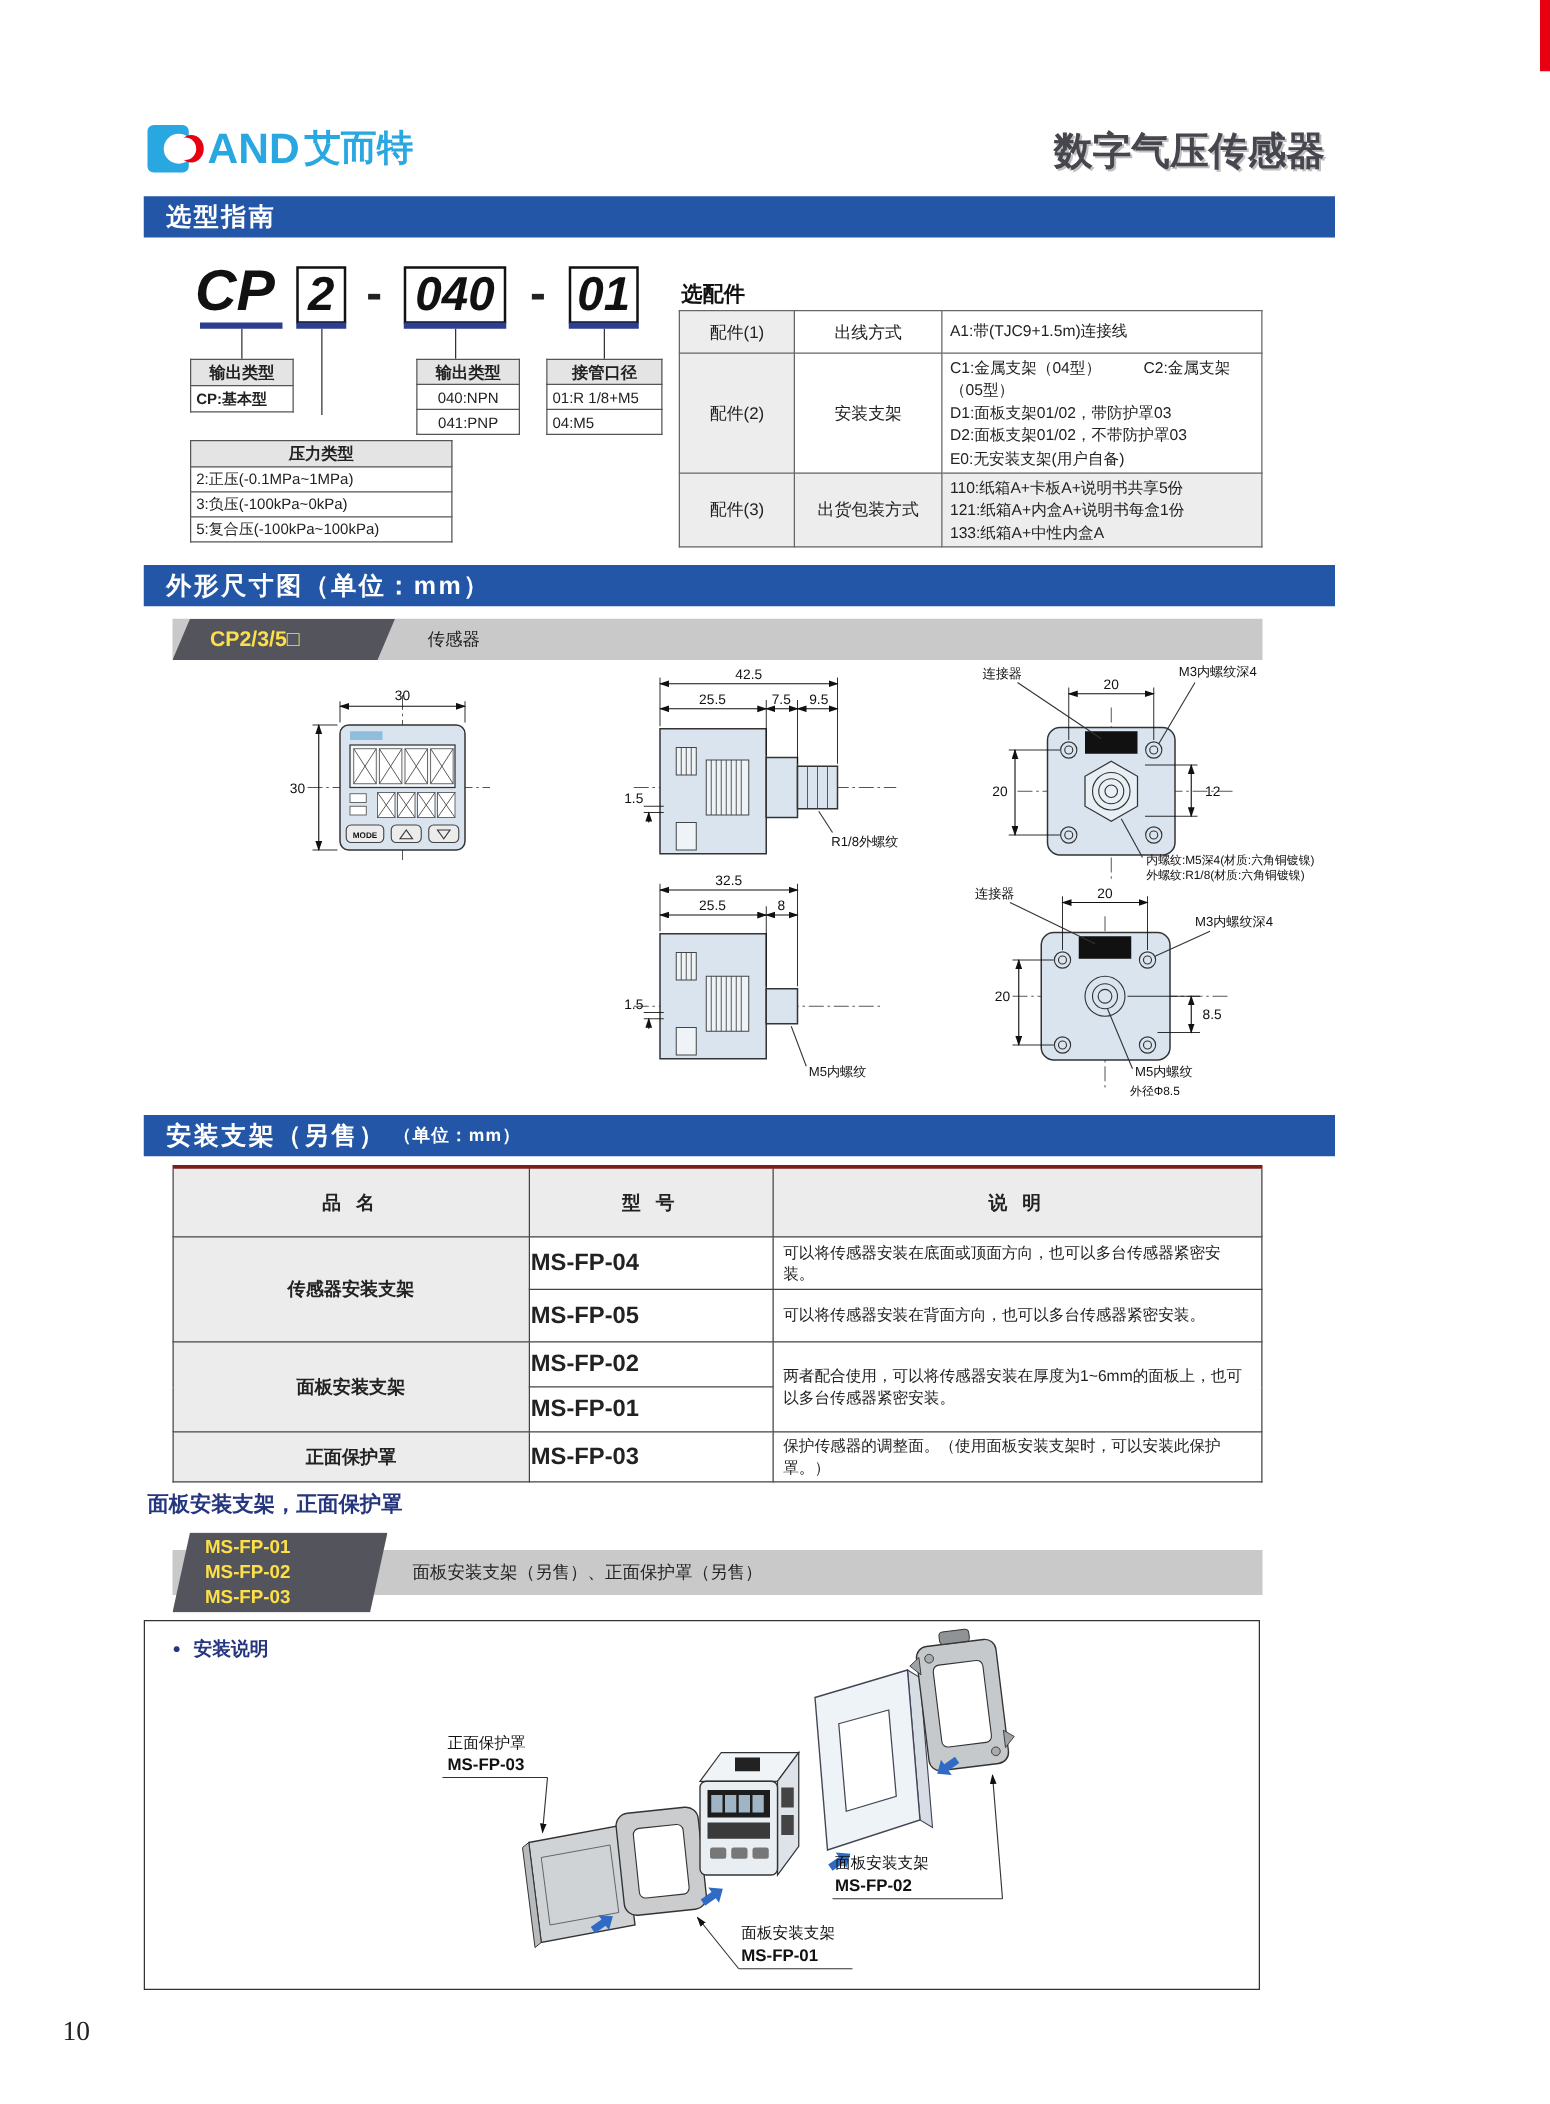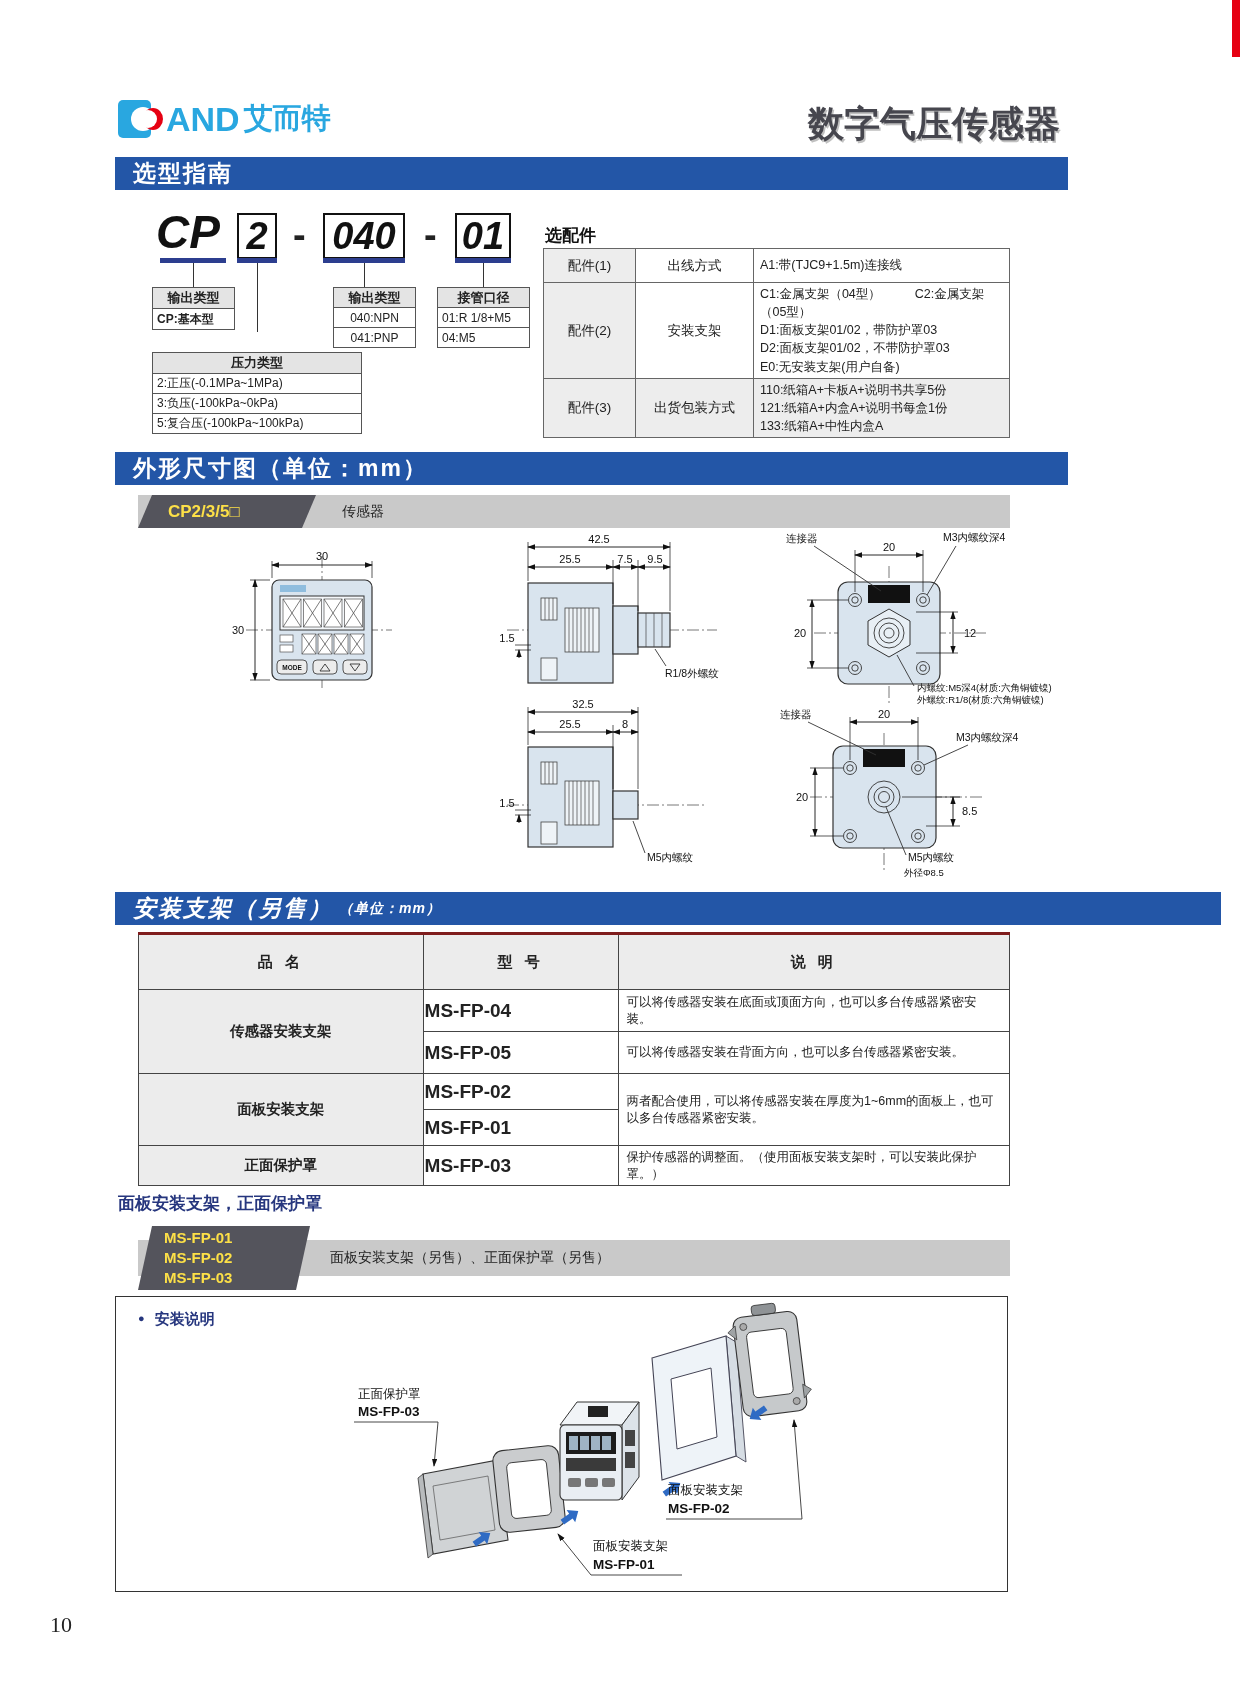"数字气压传感器" div.abs { font-size: 36px -> 31px }
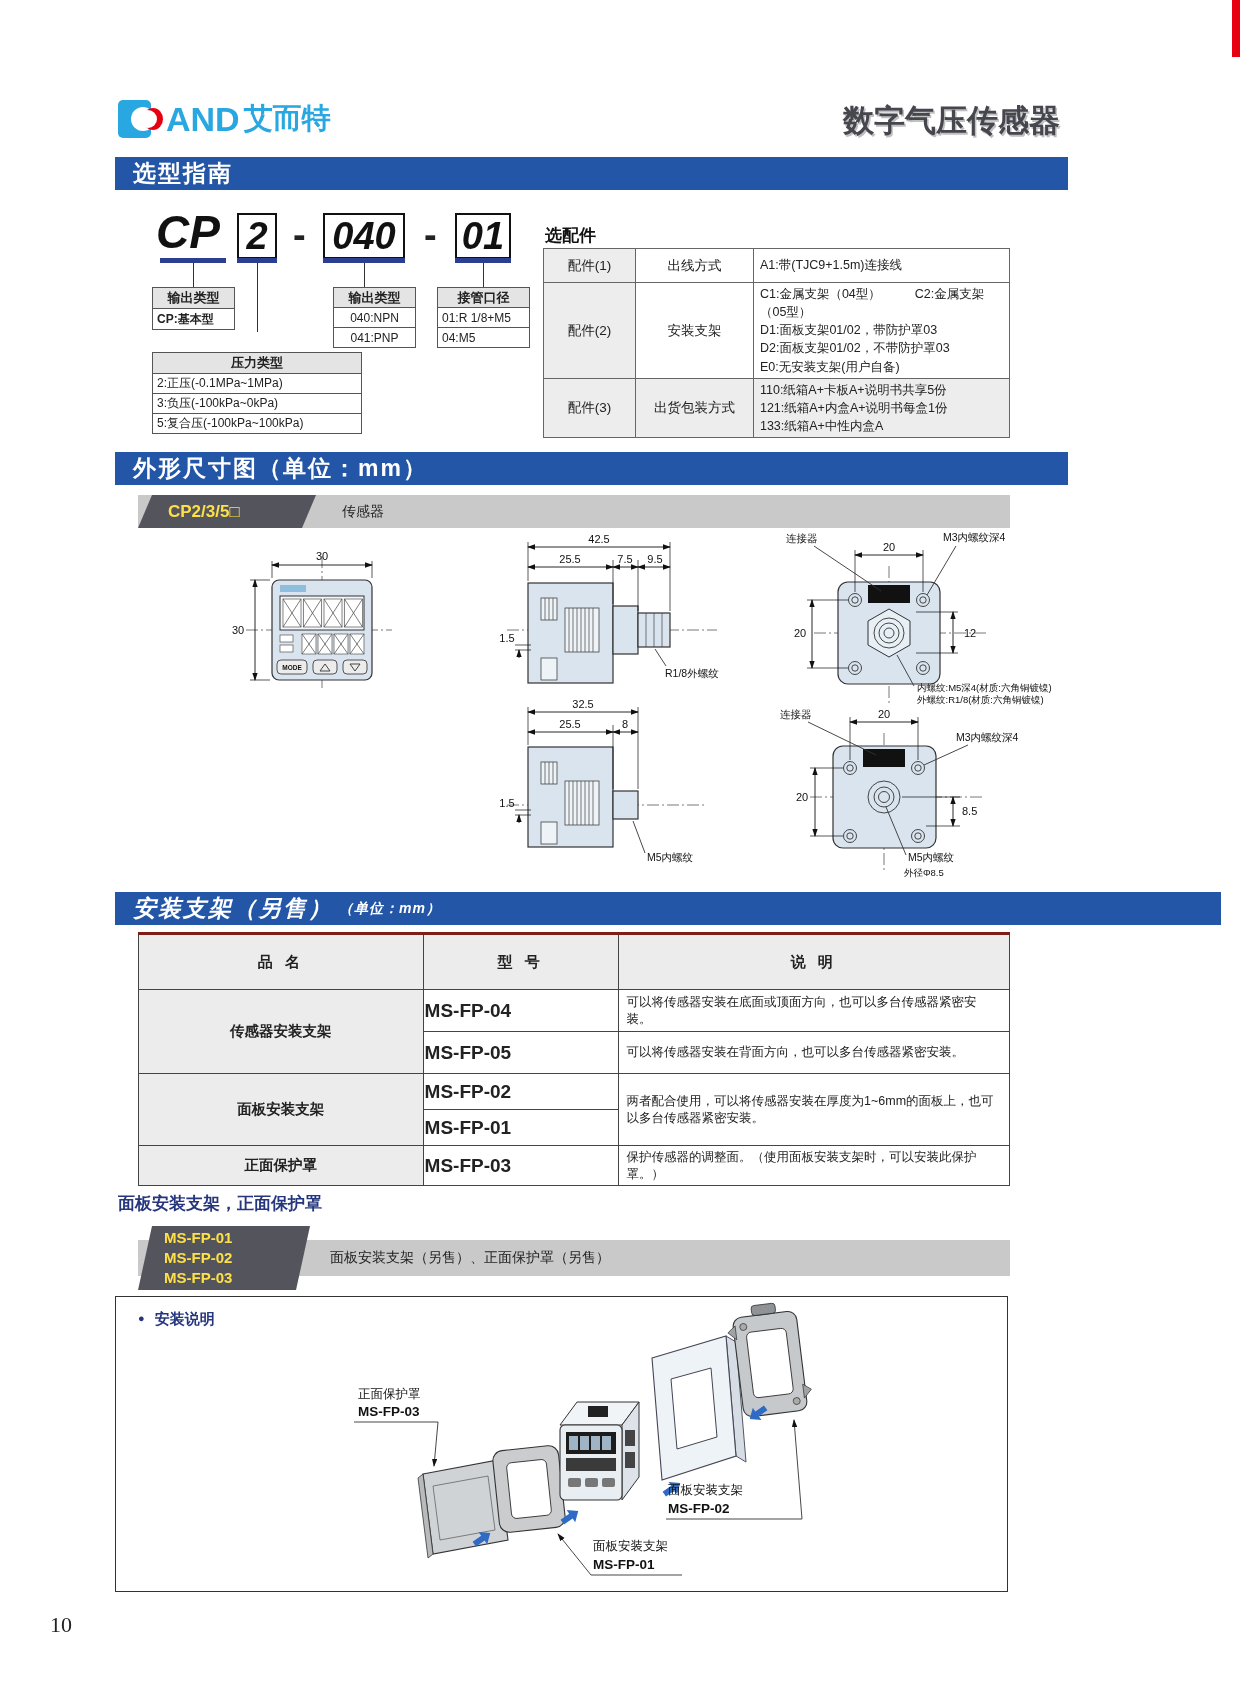"选型指南" .bar .big { font-size: 23px -> 20px }
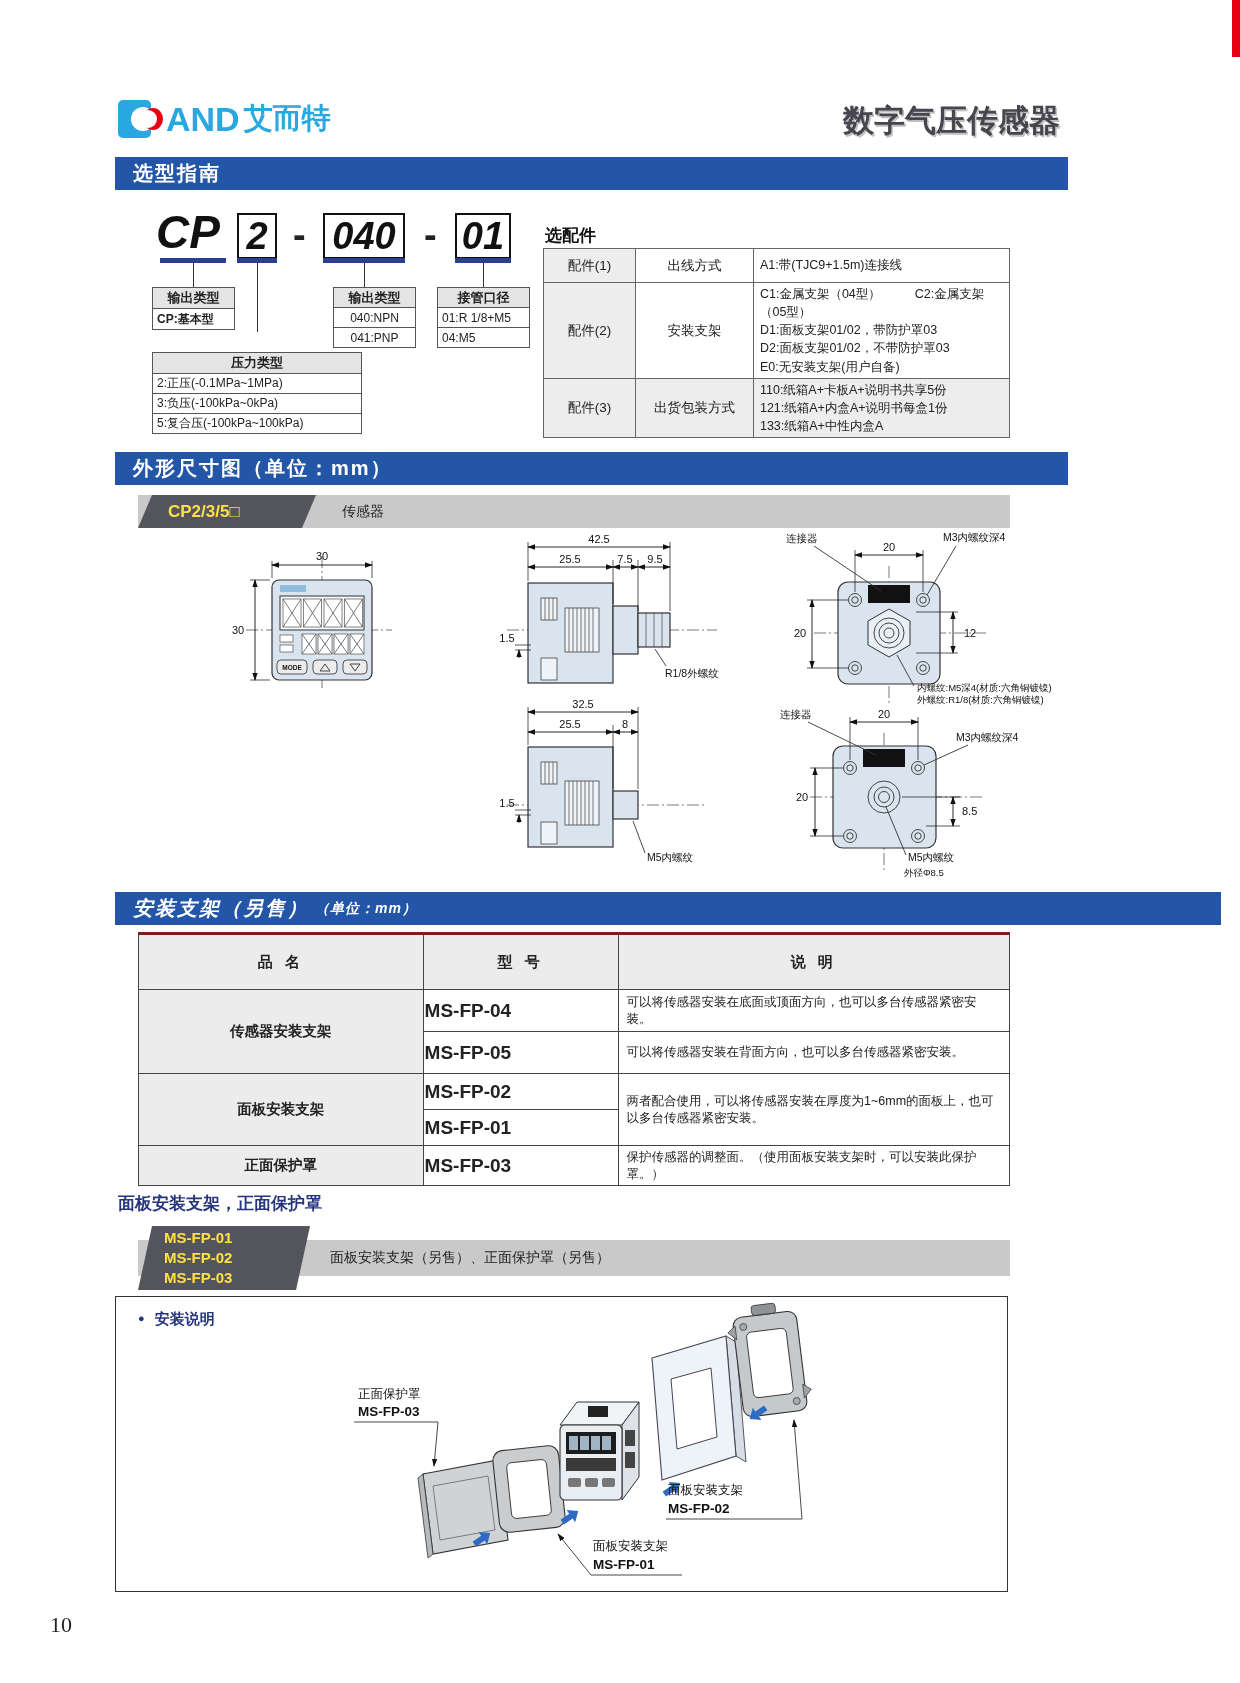"安装支架（另售）" div.abs { font-style: italic -> none; width: 1106px -> 953px }
